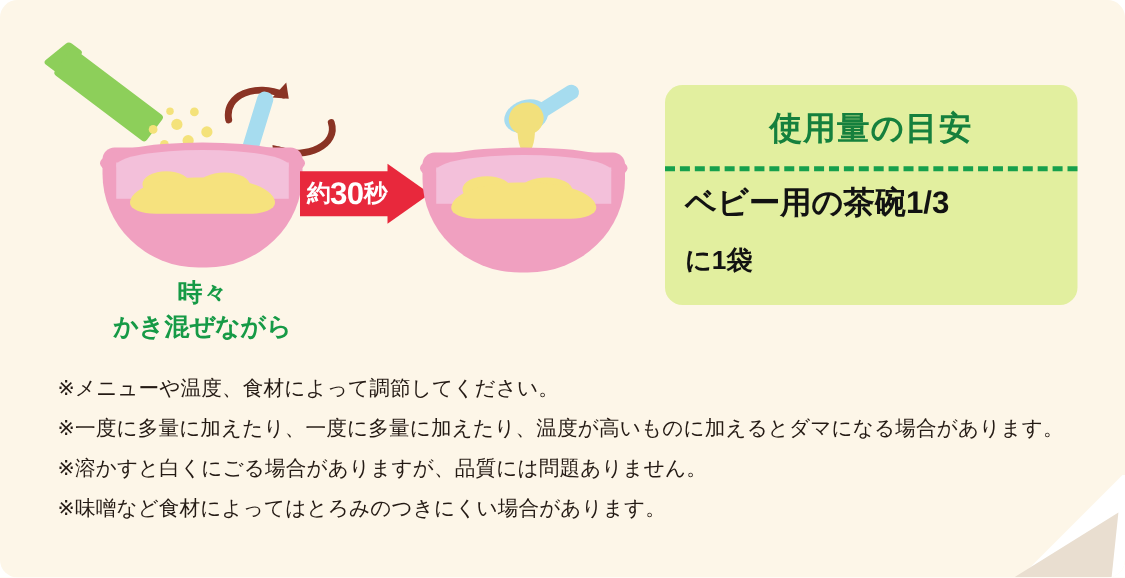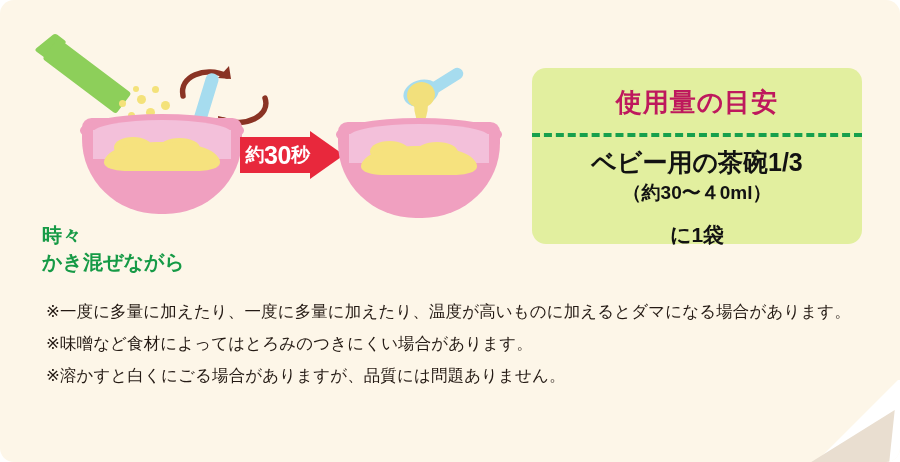"使用量の目安" .panel-title { color: #be185d -> #15803d }
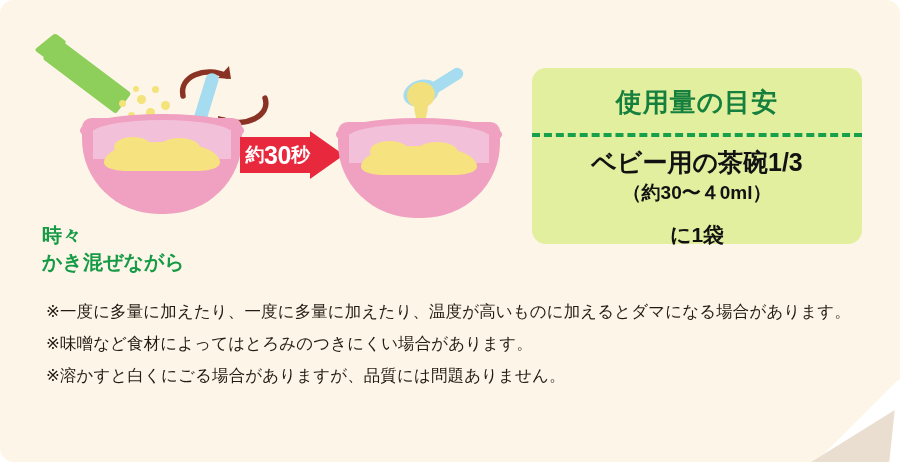"ベビー用の茶碗1/3" .panel-body { left: 0 -> 16px; text-align: center -> none }
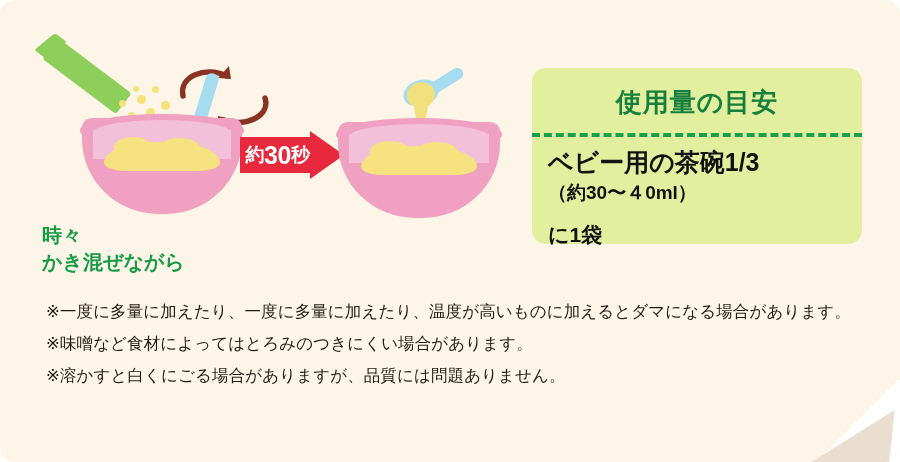"（約30〜４0ml）" span.l2 { html: <span>（約30〜４0ml）</span> -> none }
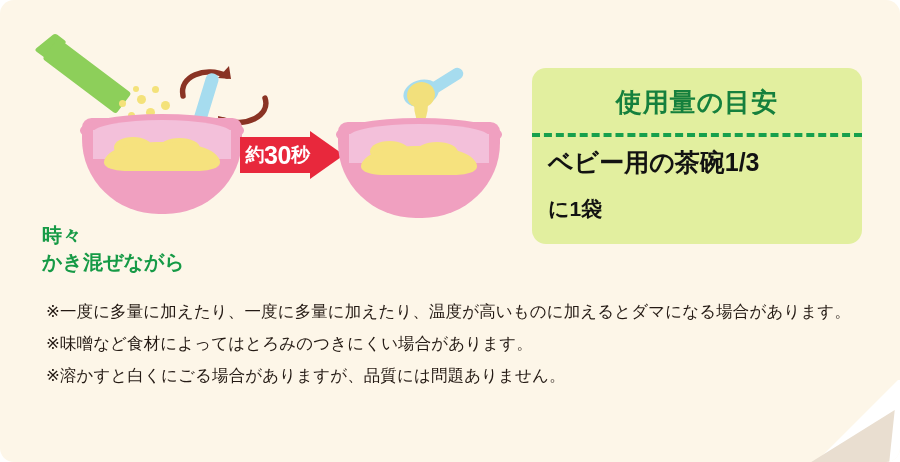"時々" .caption { text-align: none -> center }
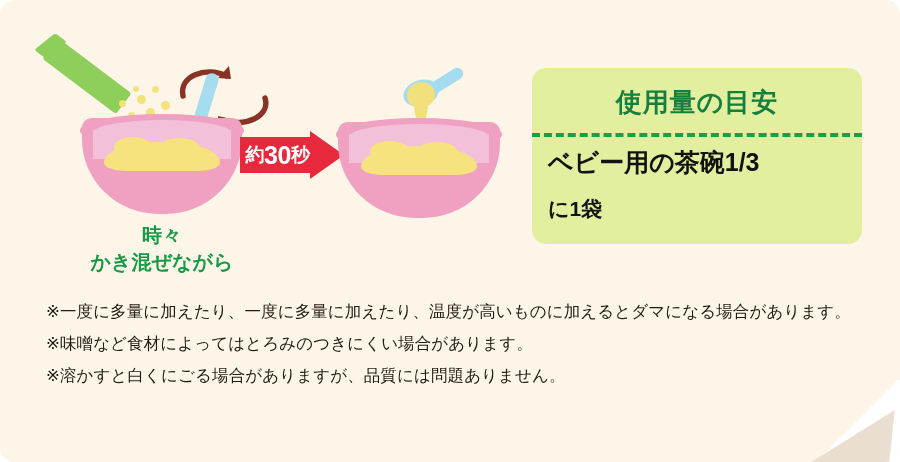"※メニューや温度、食材によって調節してください。" div { html: none -> <div>※メニューや温度、食材によって調節してください。</div> }
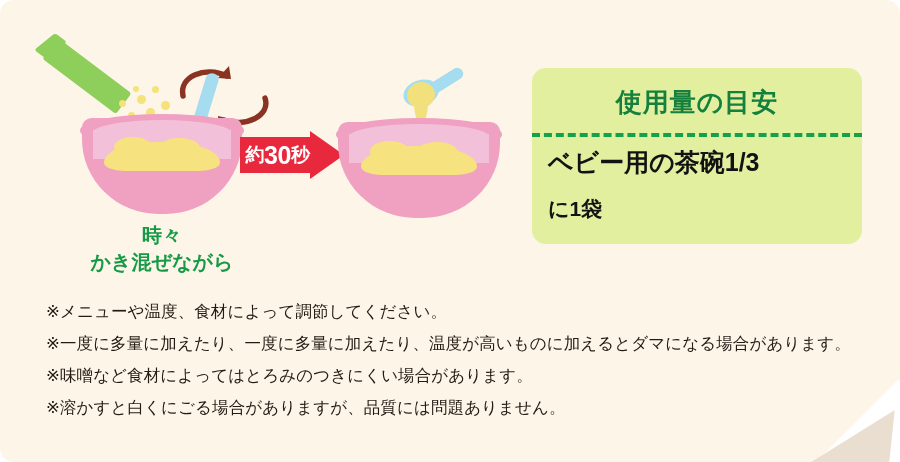"※味噌など食材によってはとろみのつきにくい場合があります。" div { order: before "※溶かすと白くにごる場合がありますが、品質には問題ありません。" -> after "※溶かすと白くにごる場合がありますが、品質には問題ありません。" }
